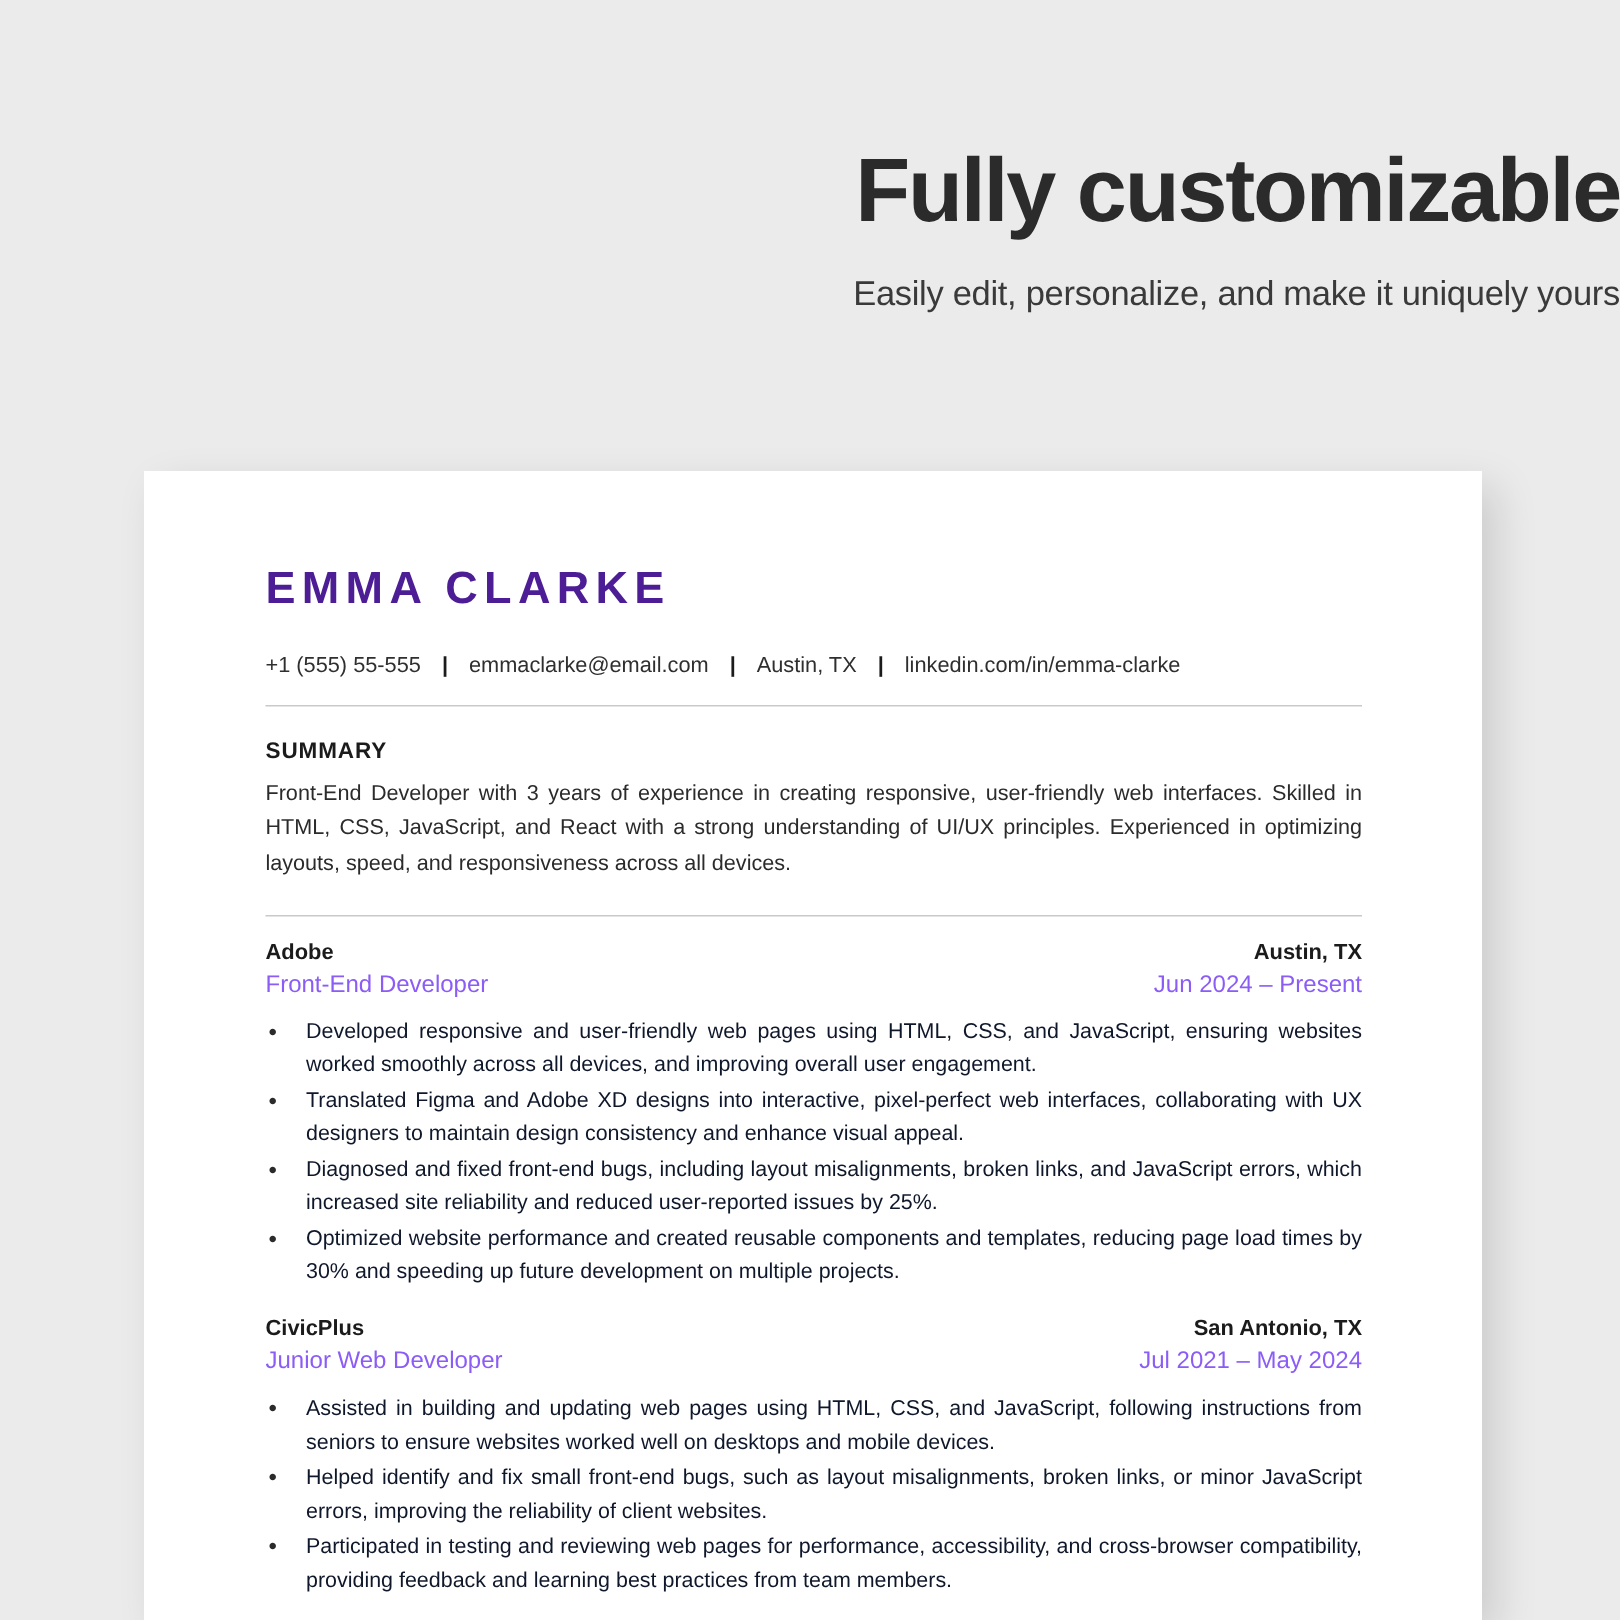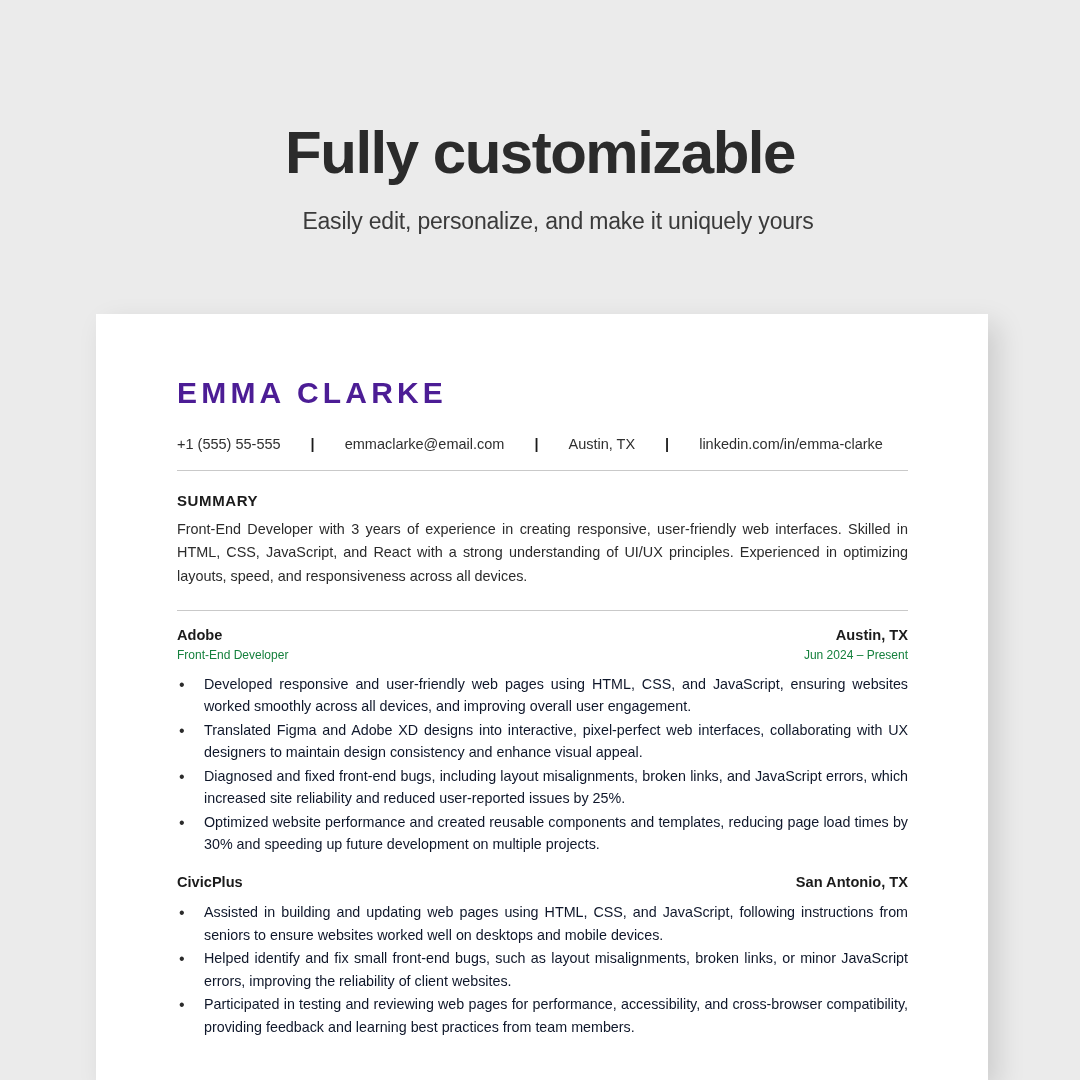"Fully customizable" .promo { padding-top: 120px -> 94px; text-align: center -> right }
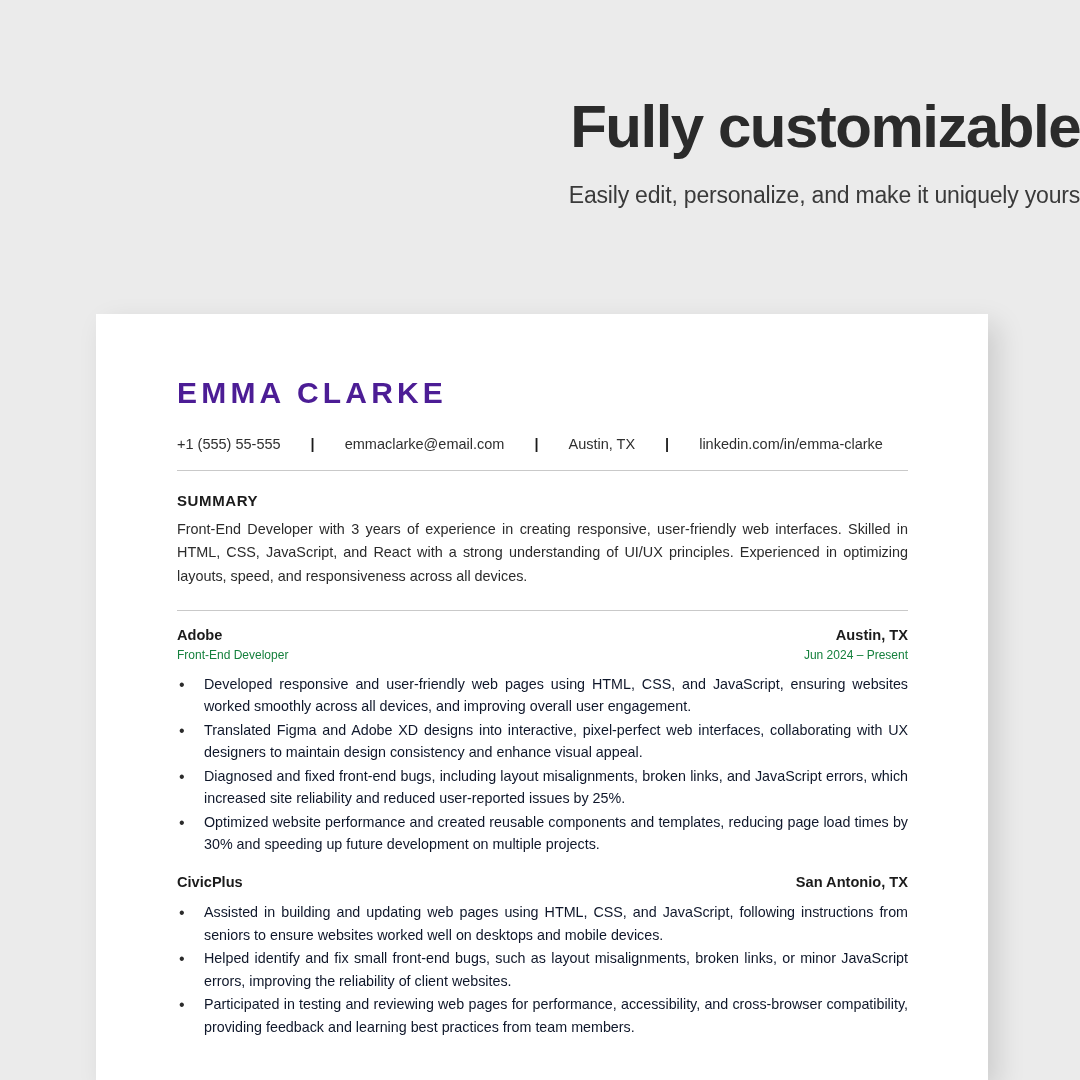"+1 (555) 55-555" .contact { gap: 16px -> none }
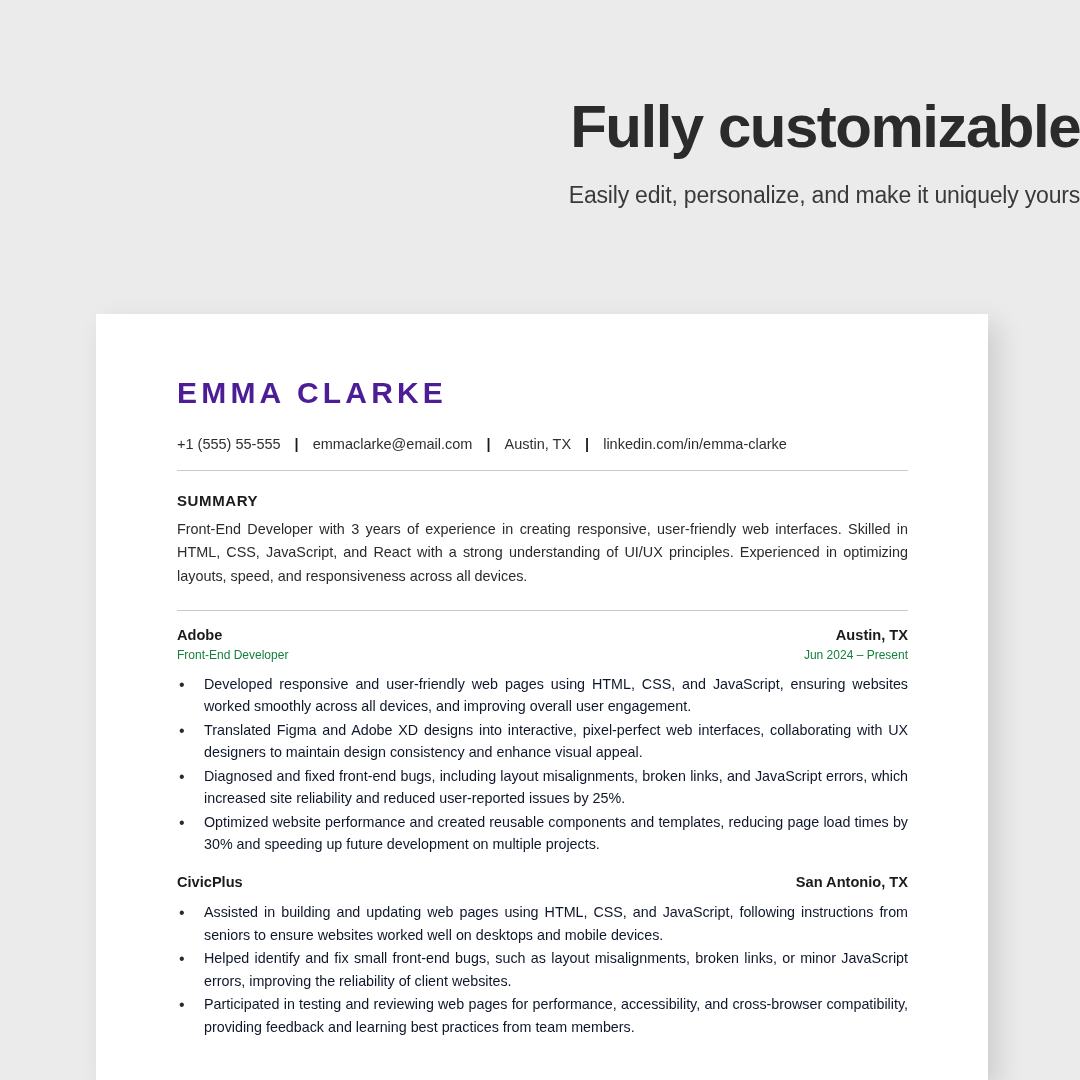"Front-End Developer" .job-role, .job-dates { color: #15803d -> #8b5cf6; font-size: 12px -> 16px }
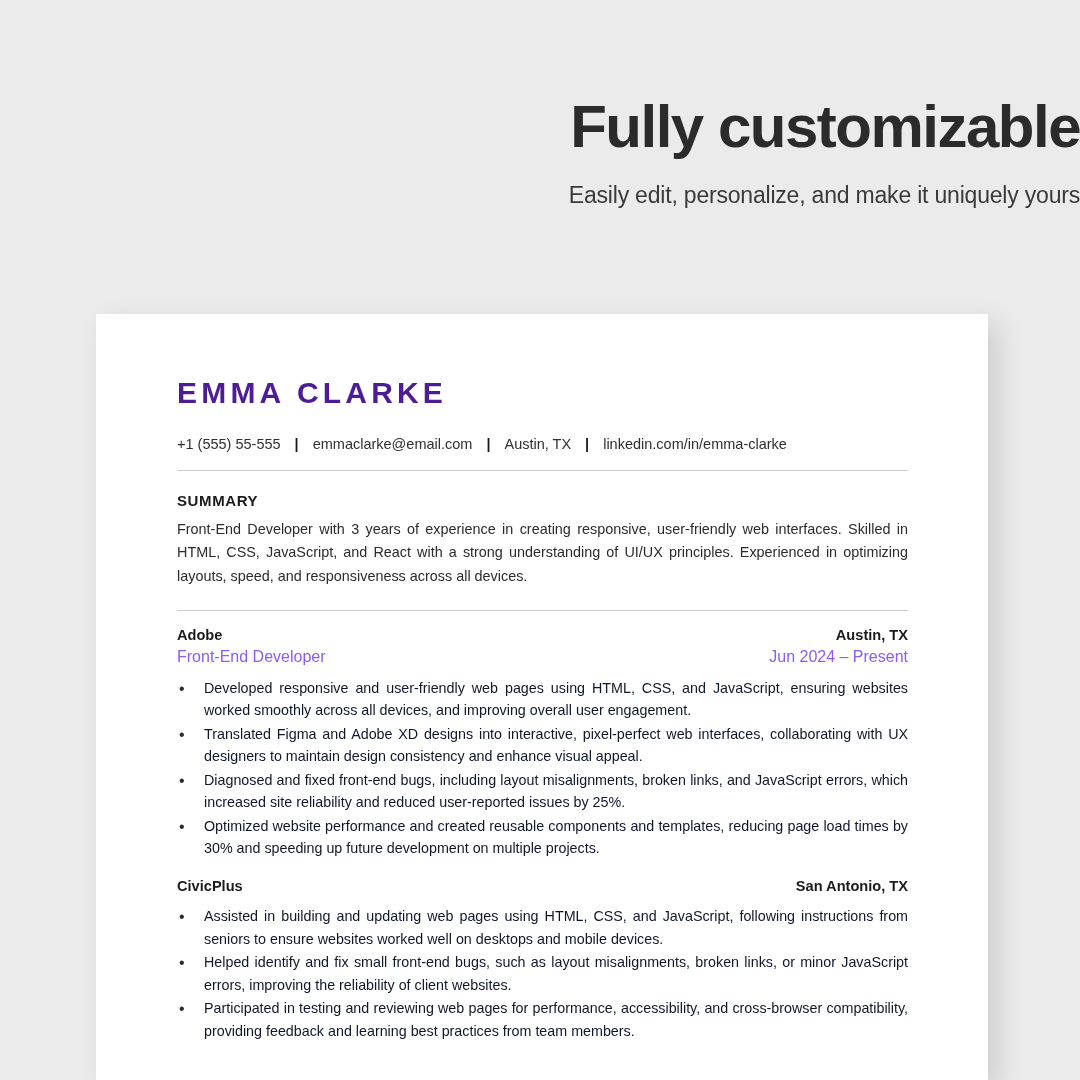"Junior Web Developer" div.job-row { html: none -> <div> <span>Junior Web Developer</span> <span>Jul 2021 – May 2024</span> </div> }
